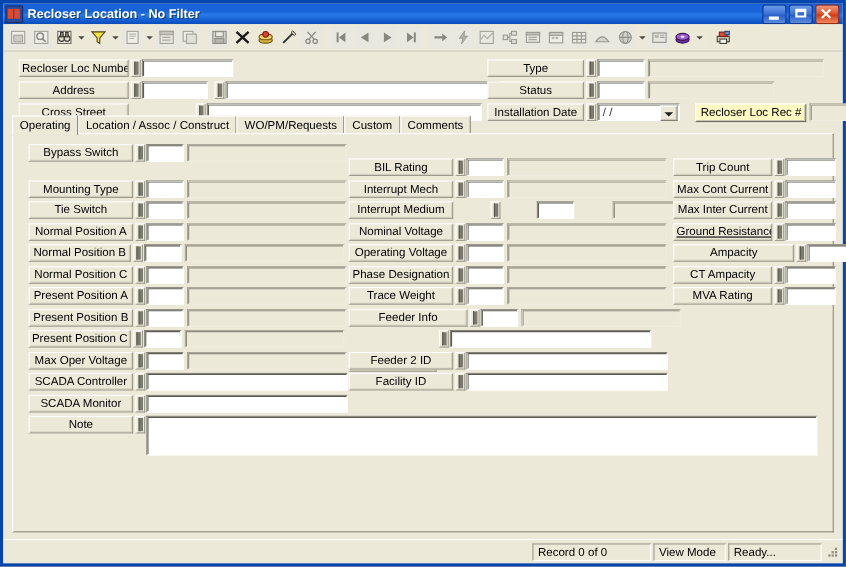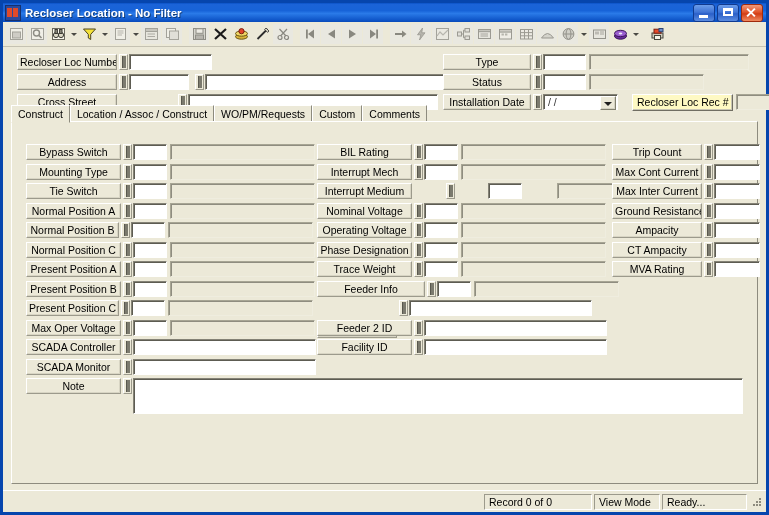"Construct" div.tab { text: Construct -> Operating }
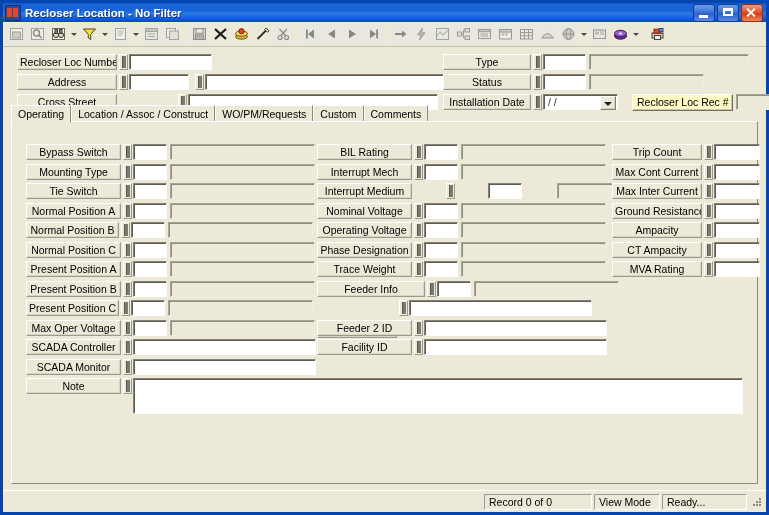"Bypass Switch" div.row { top: 22px -> 9px }
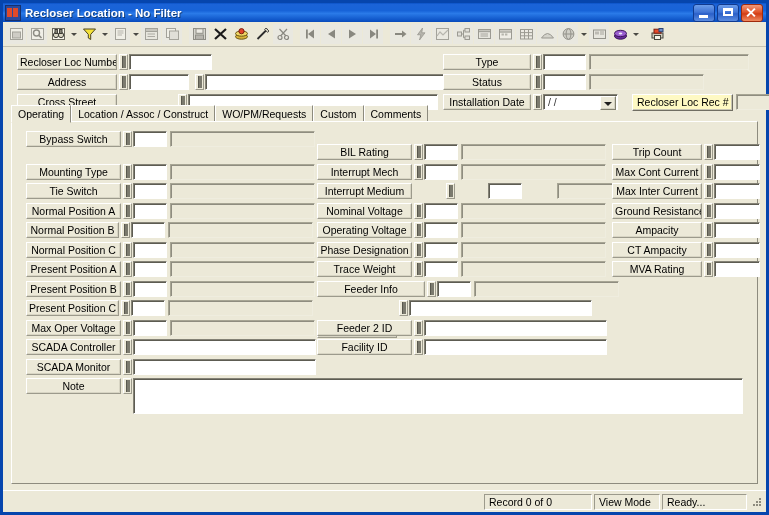"Ground Resistance" div.row { text-decoration: none -> underline }
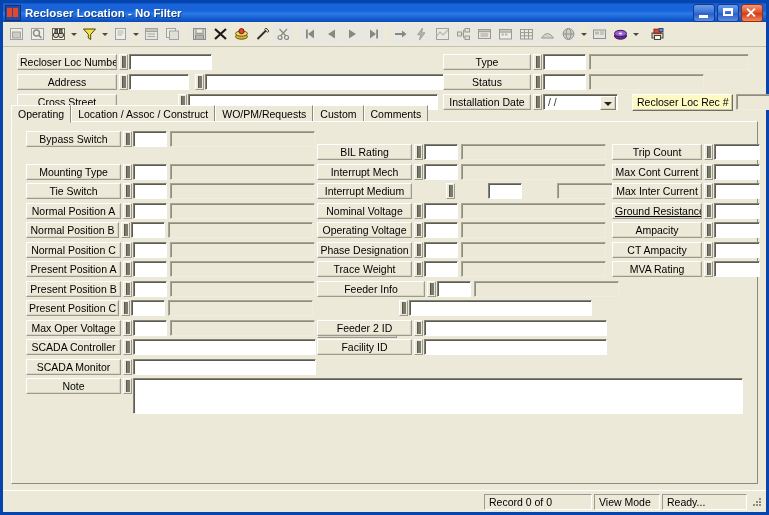"Ampacity" div.lbl { width: 90px -> 110px }
